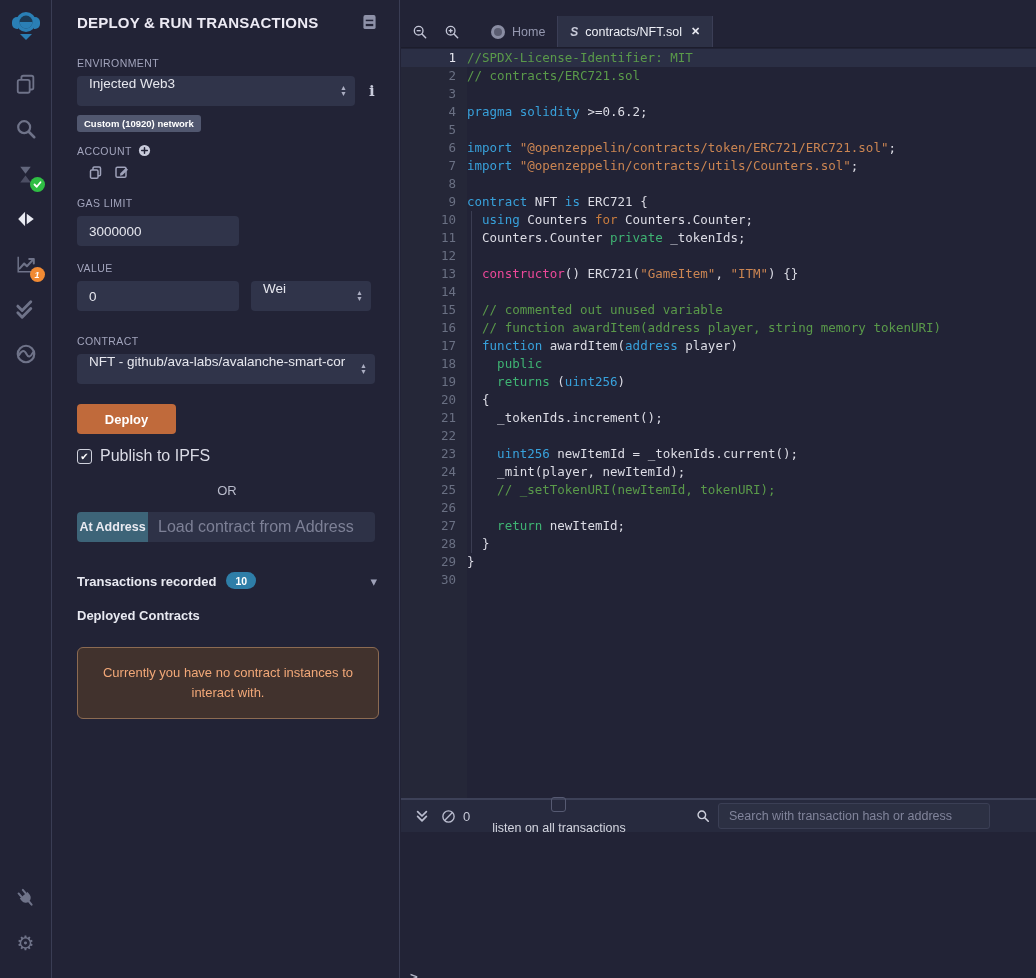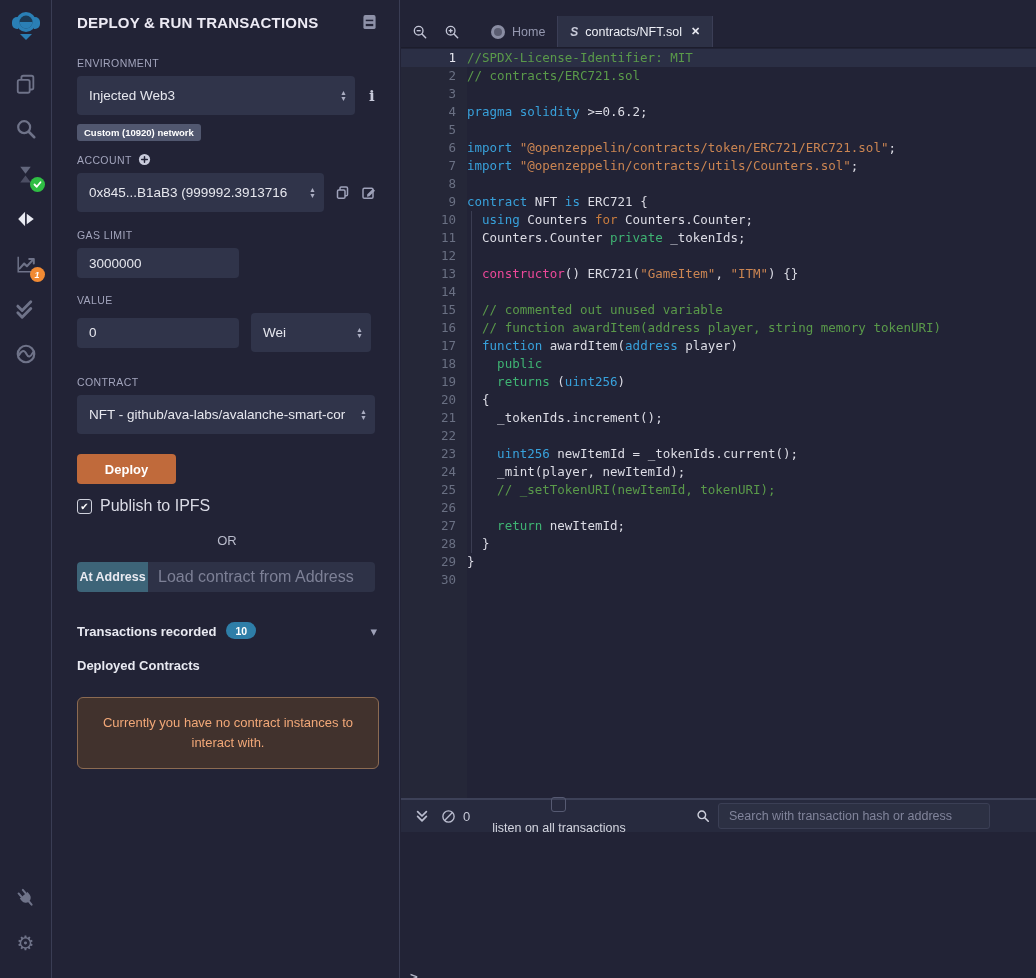"Injected Web3" .ctrl { align-items: center -> none; height: 39px -> 30px }
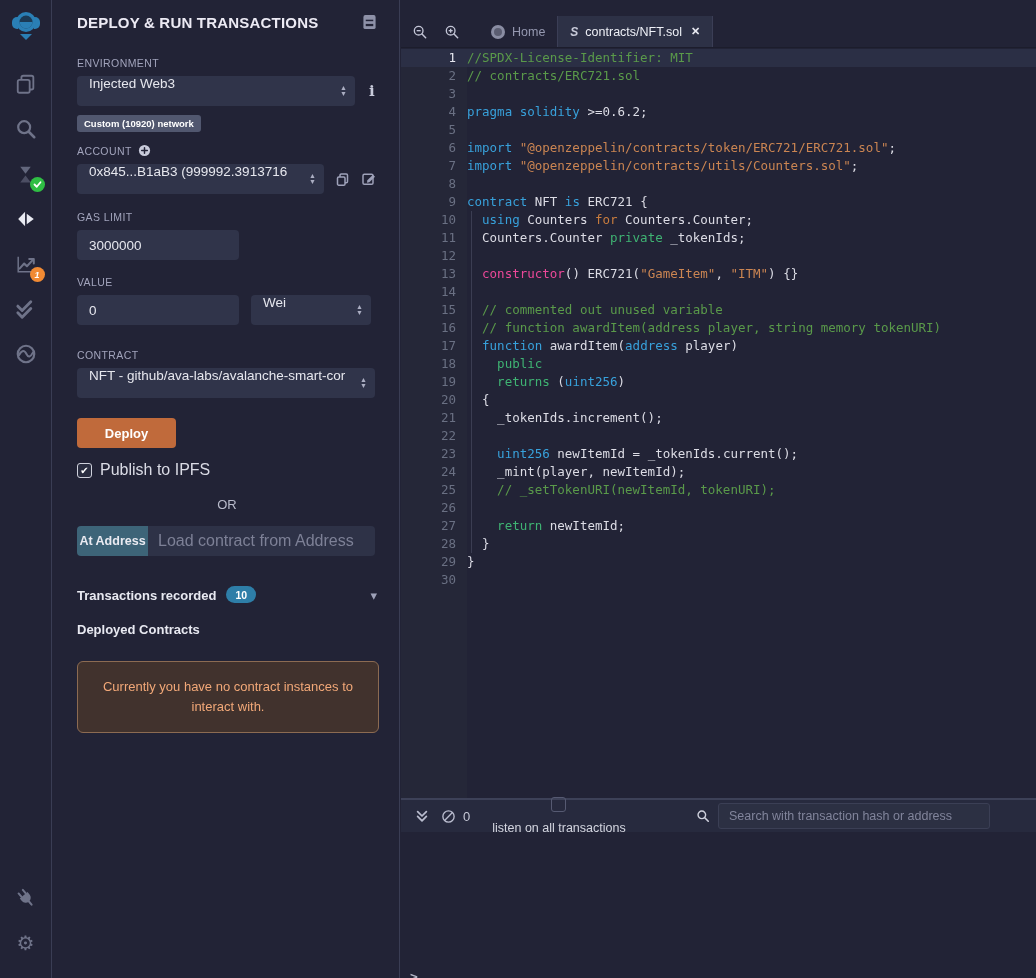"0x845...B1aB3 (999992.3913716" div.ctrl { html: <div> <span>0x845...B1aB3 (999992.3913716</span> <span> <span>▲</span> <span>▼</span> </span> </div> -> none }
